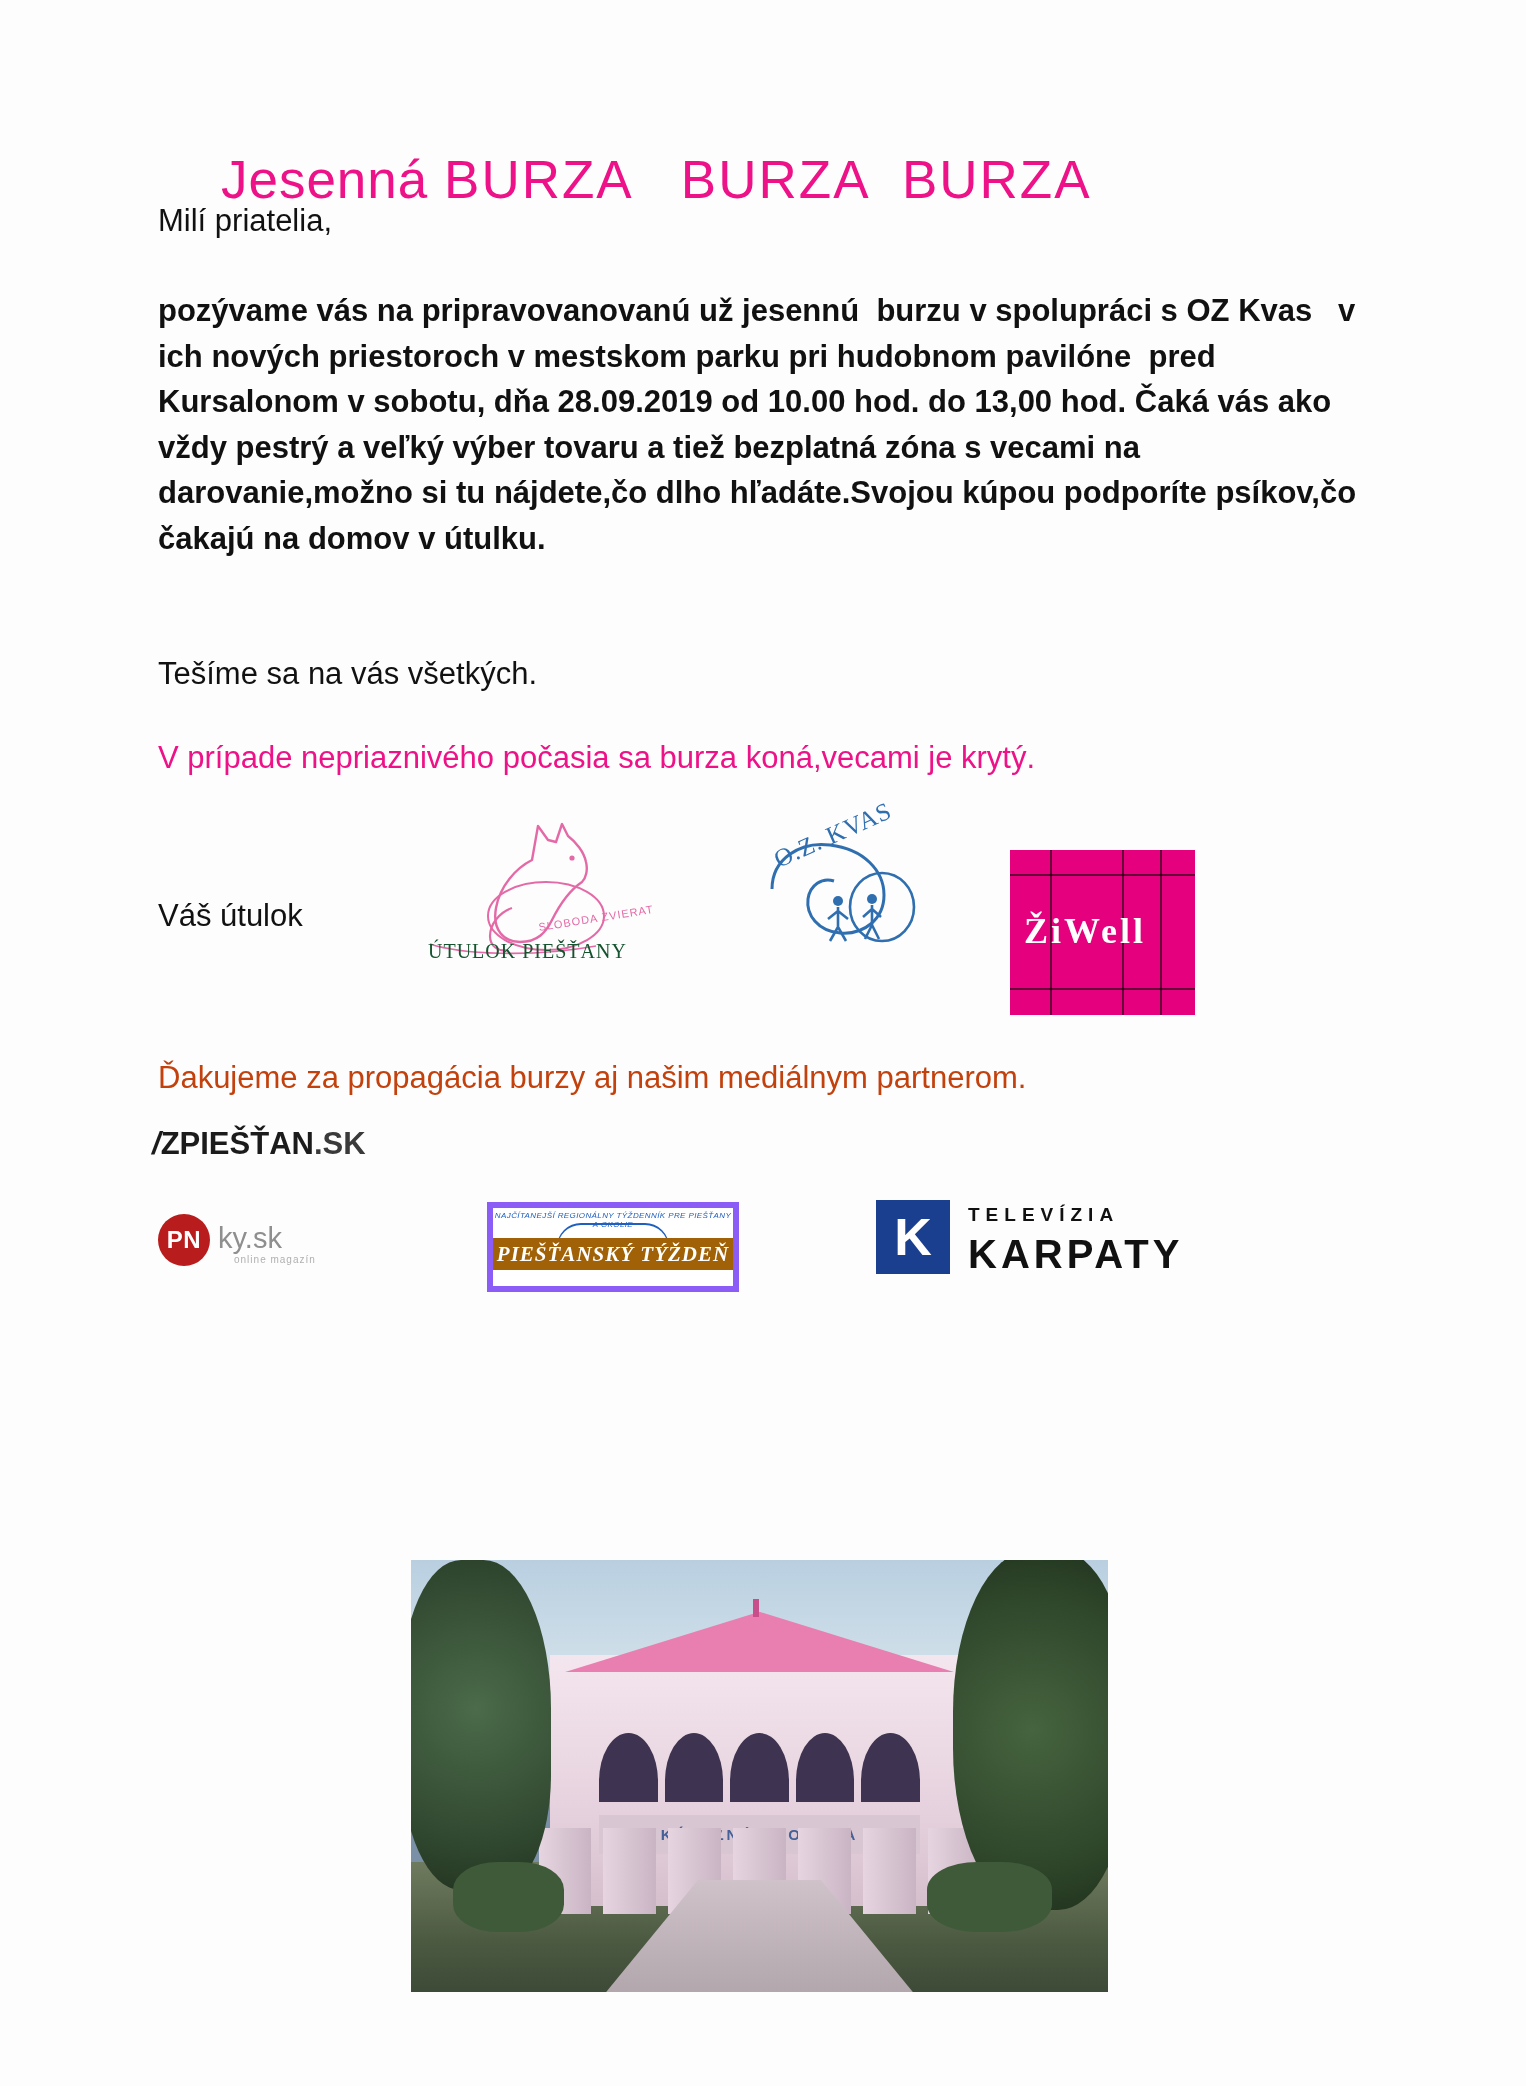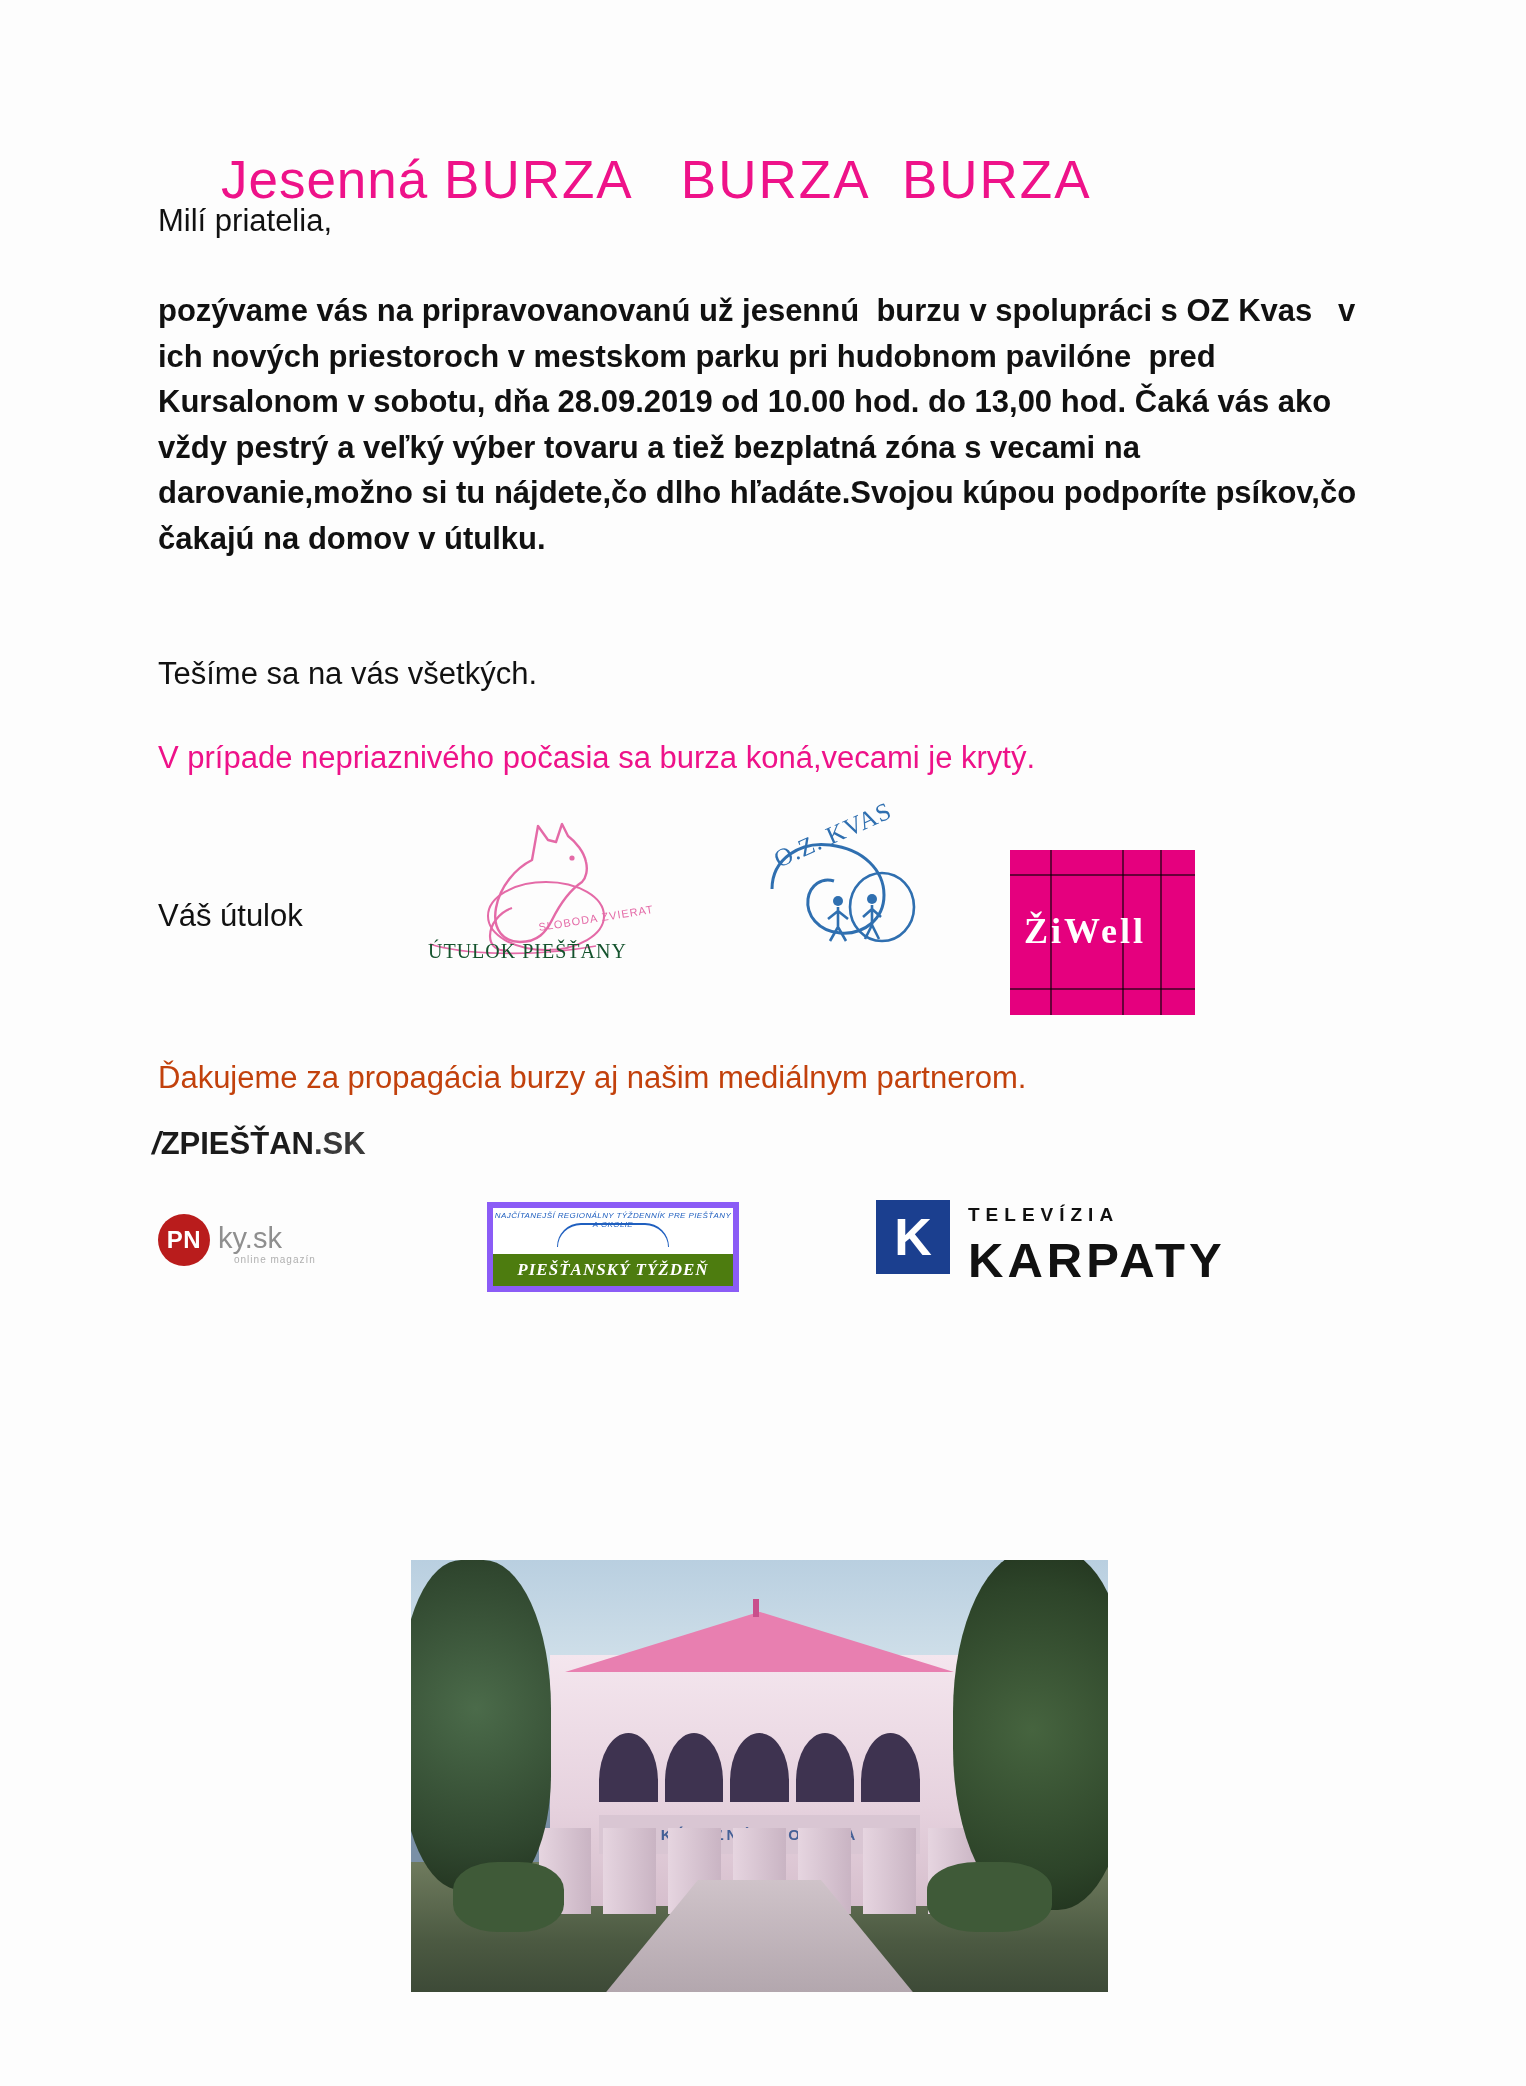"PIEŠŤANSKÝ TÝŽDEŇ" .logo-tyzden .tz-band { background: #4d7c0f -> #a16207; bottom: 0 -> 16px; font-size: 17px -> 21px }
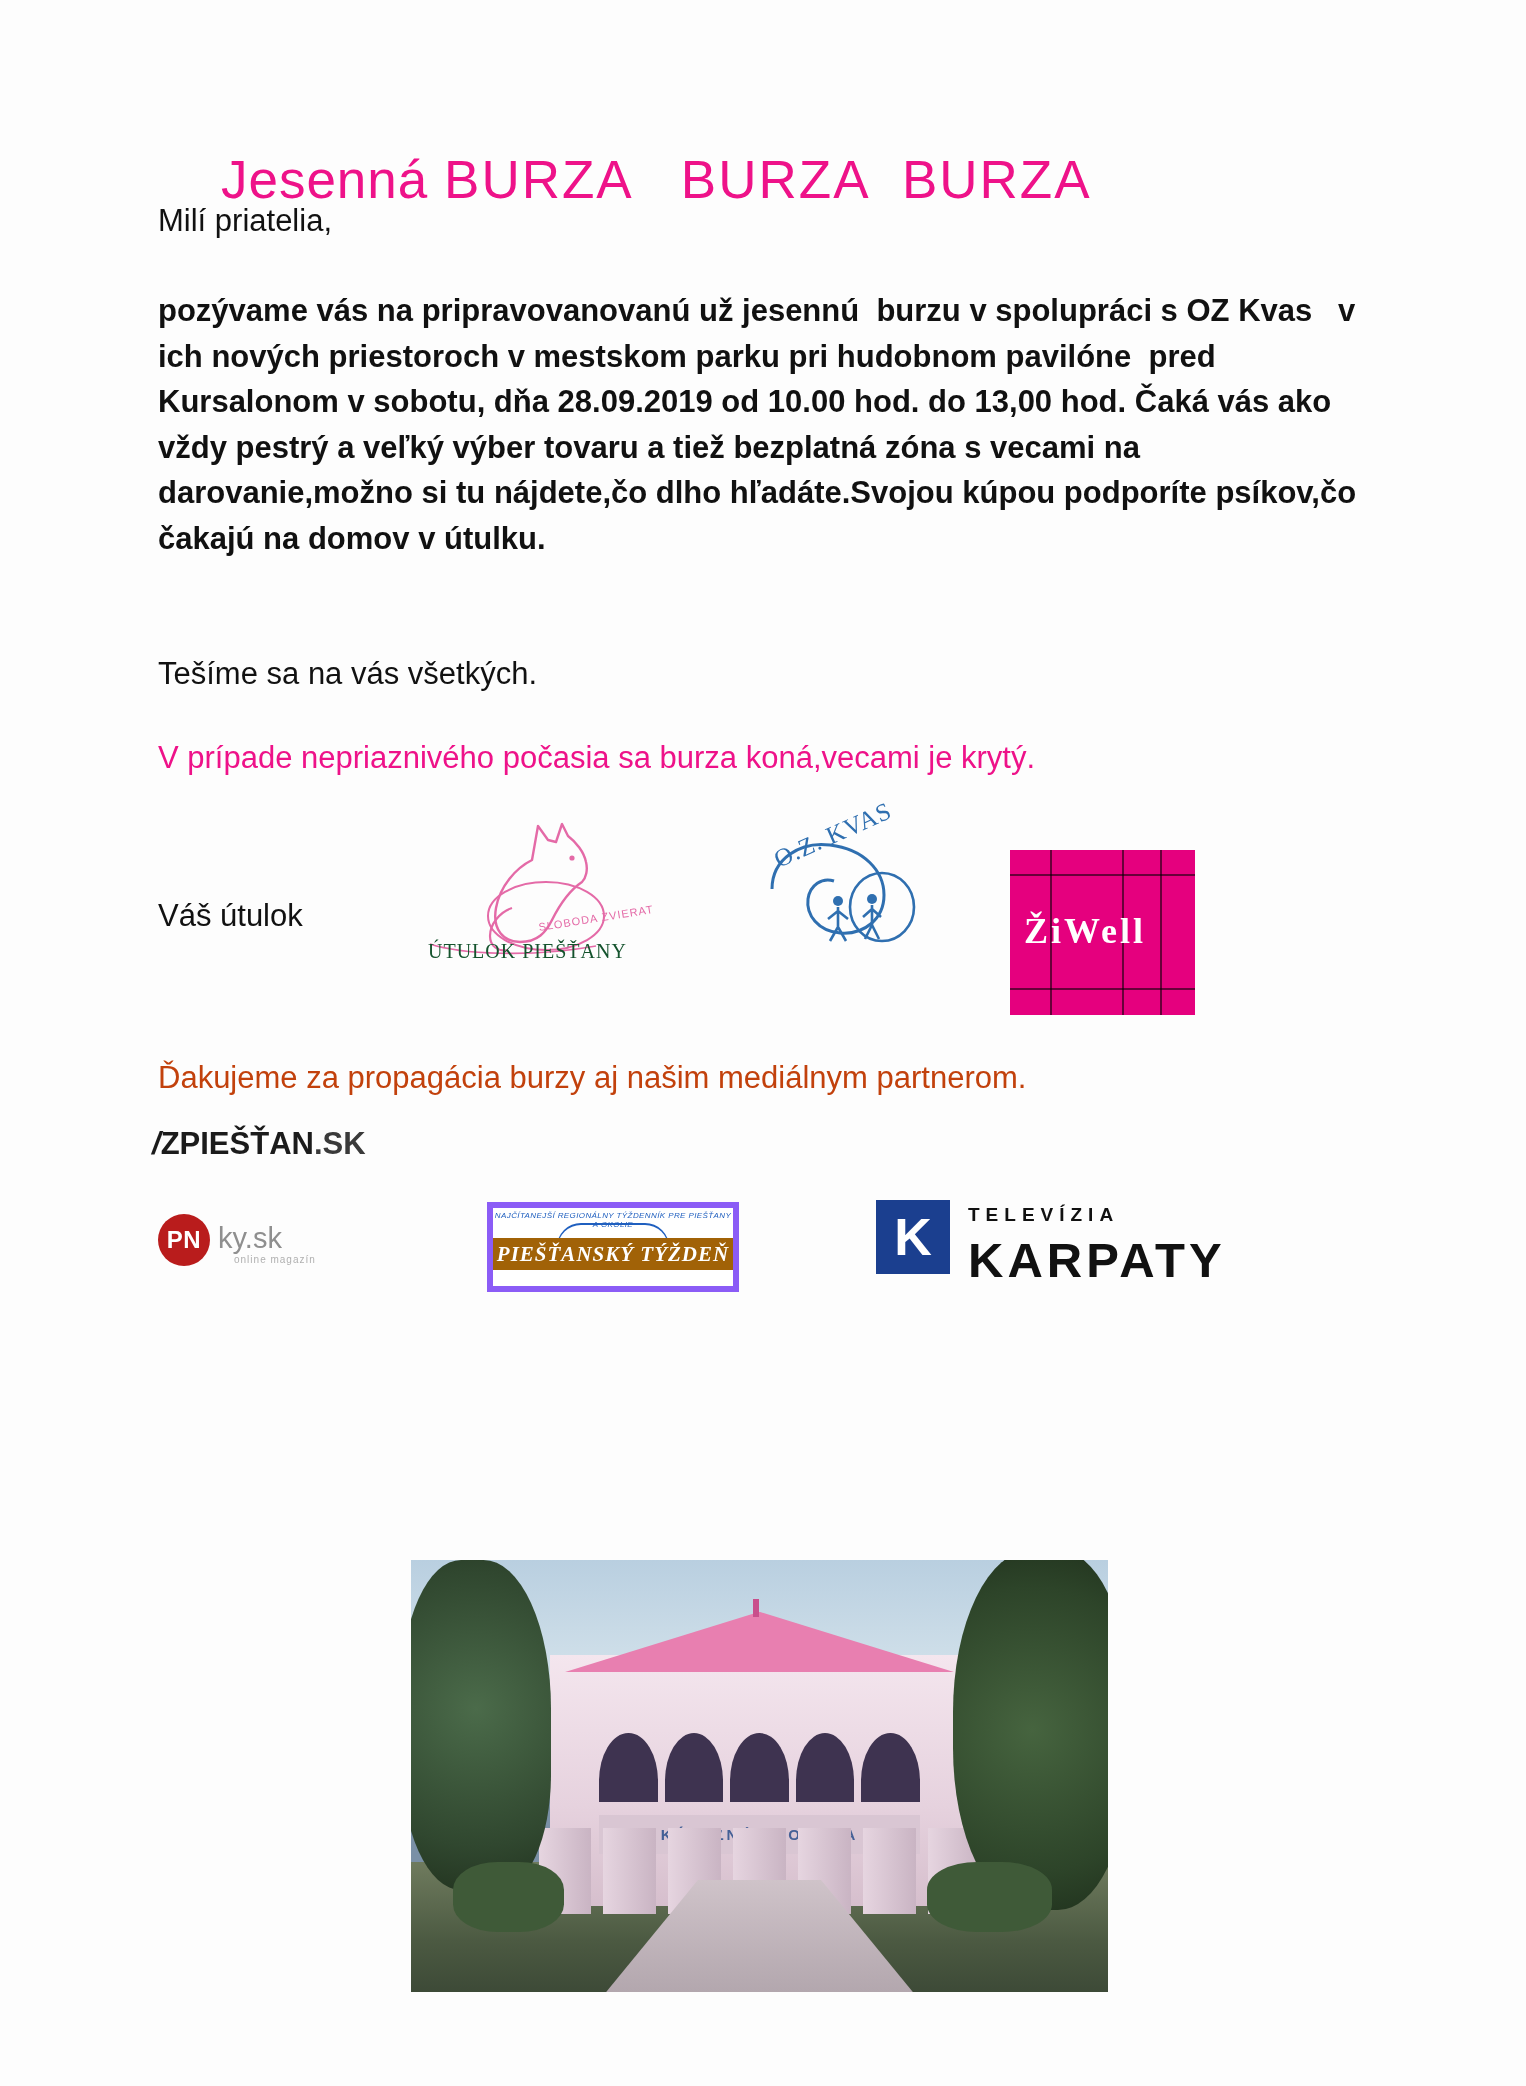"KARPATY" .logo-karpaty .k-name { font-size: 49px -> 40px }
